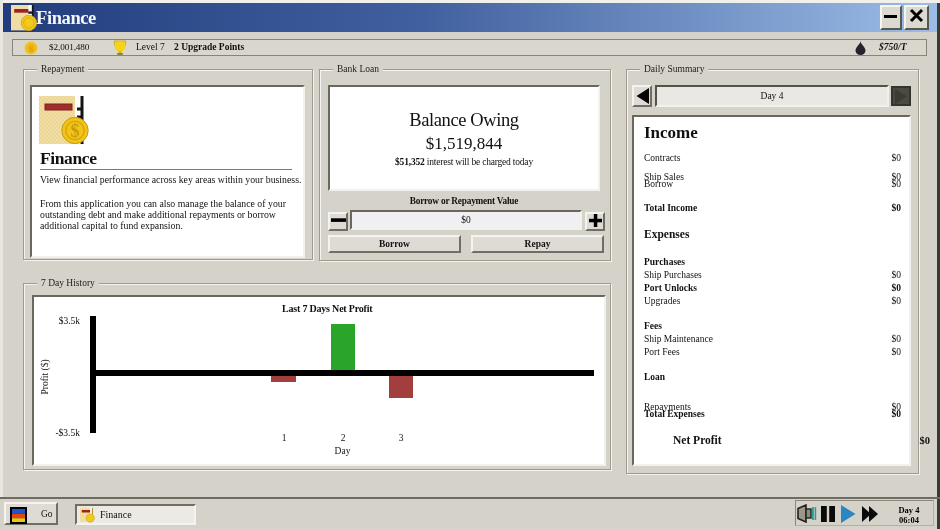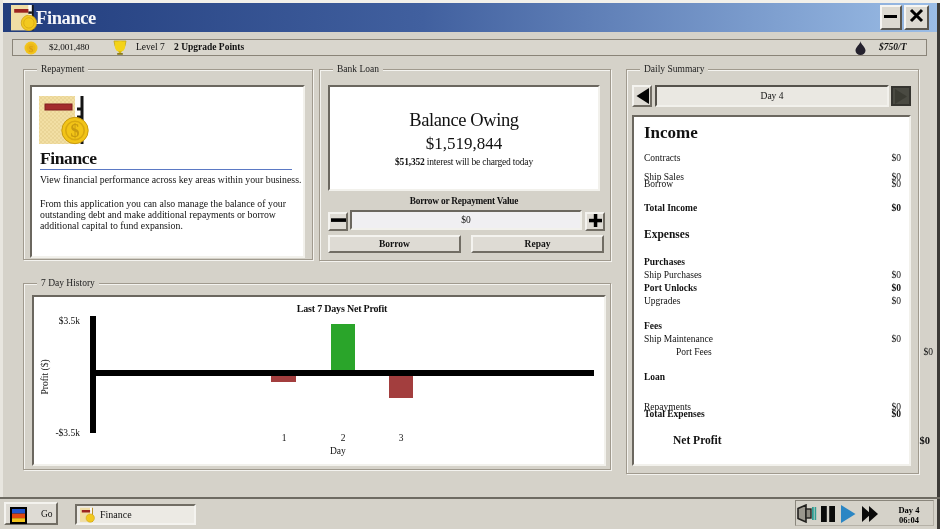"Last 7 Days Net Profit" div.abs { text-align: center -> none }
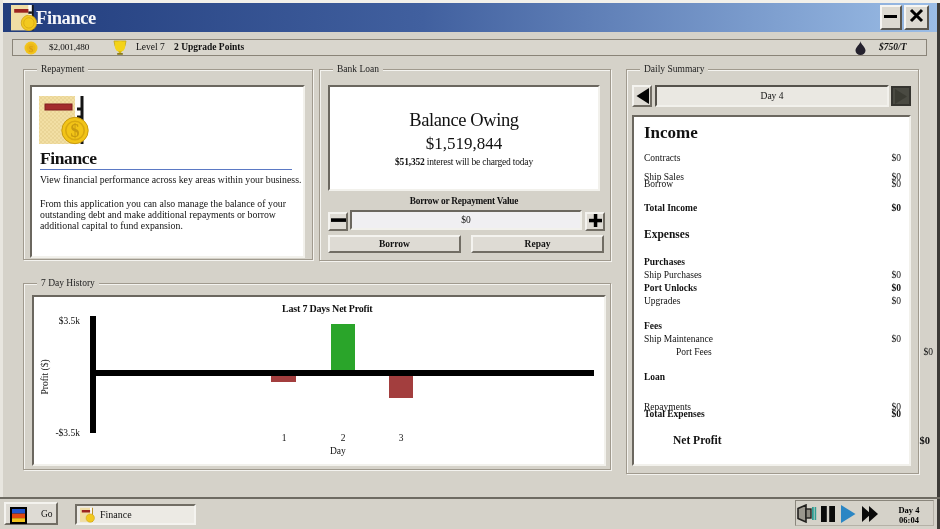"Port Fees" div.row { margin-left: 32px -> none }
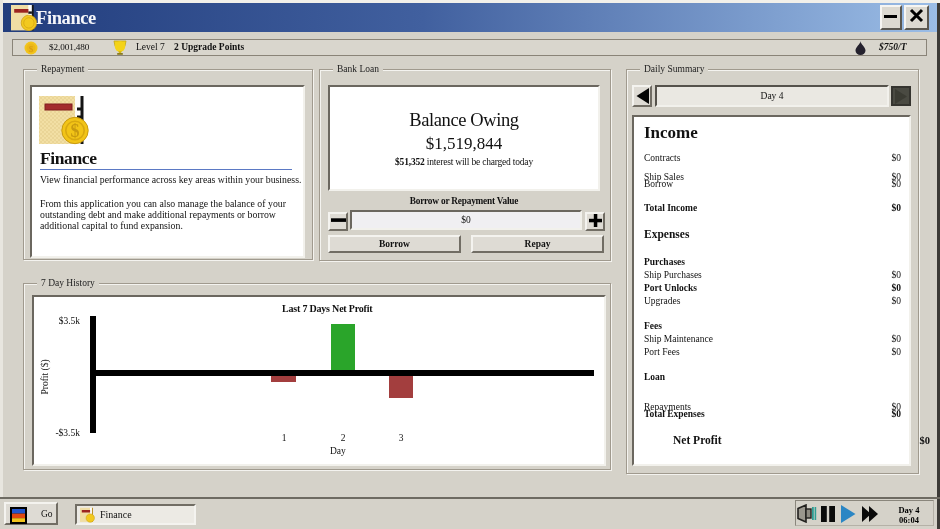"Day" div.abs { text-align: left -> center }
